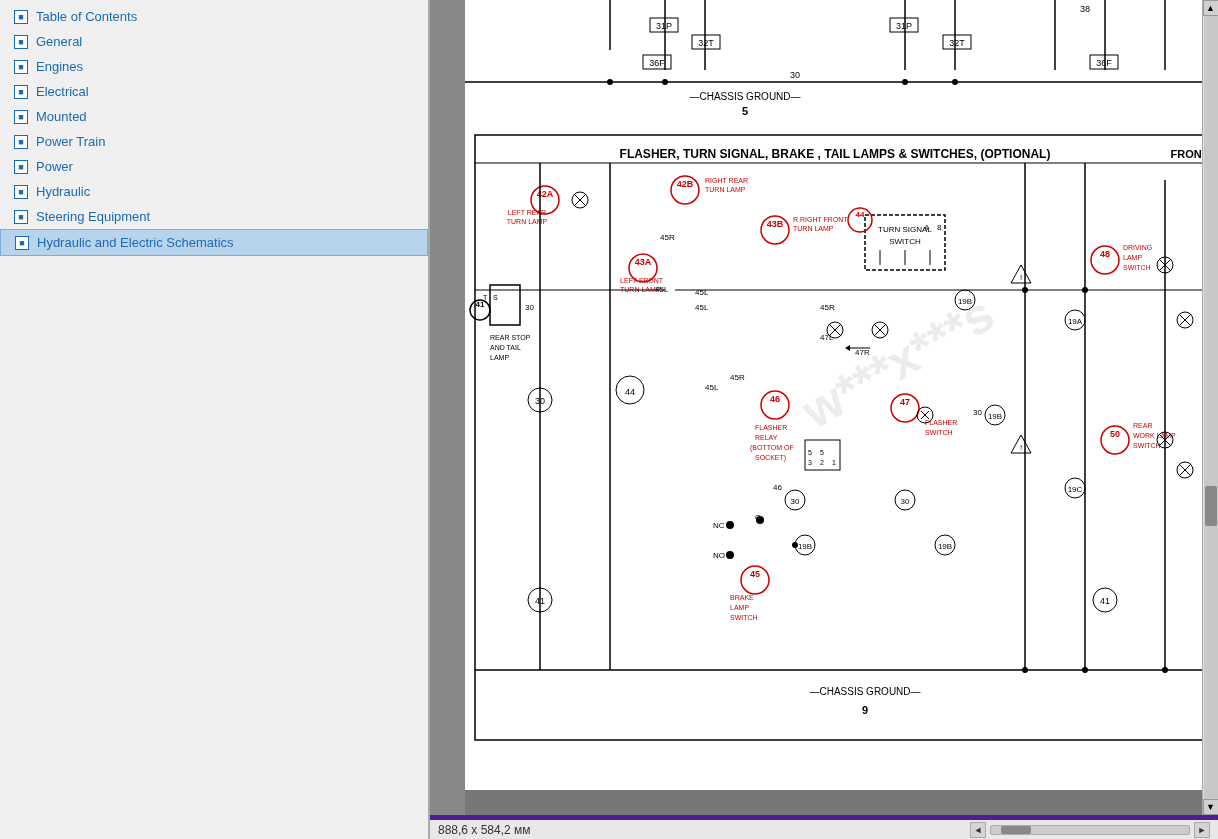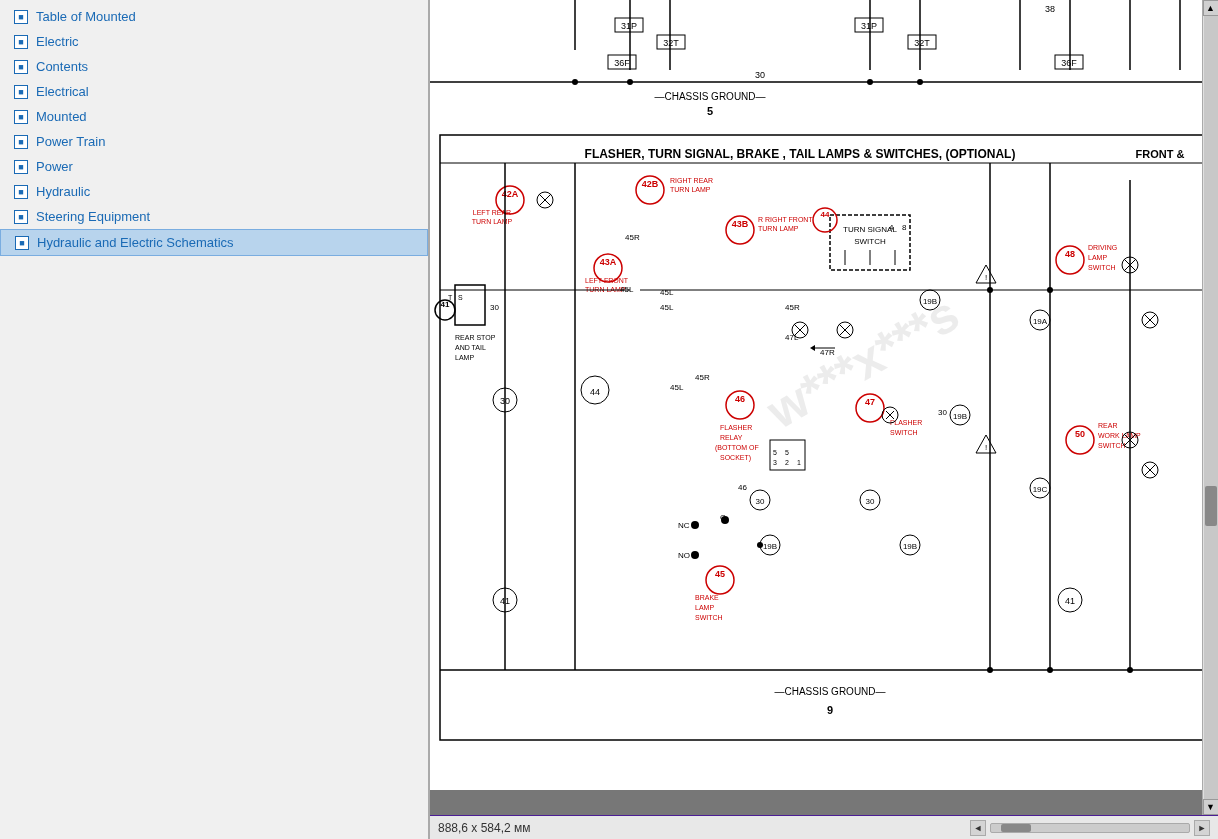"Table of Mounted" span.label { text: Mounted -> Contents }
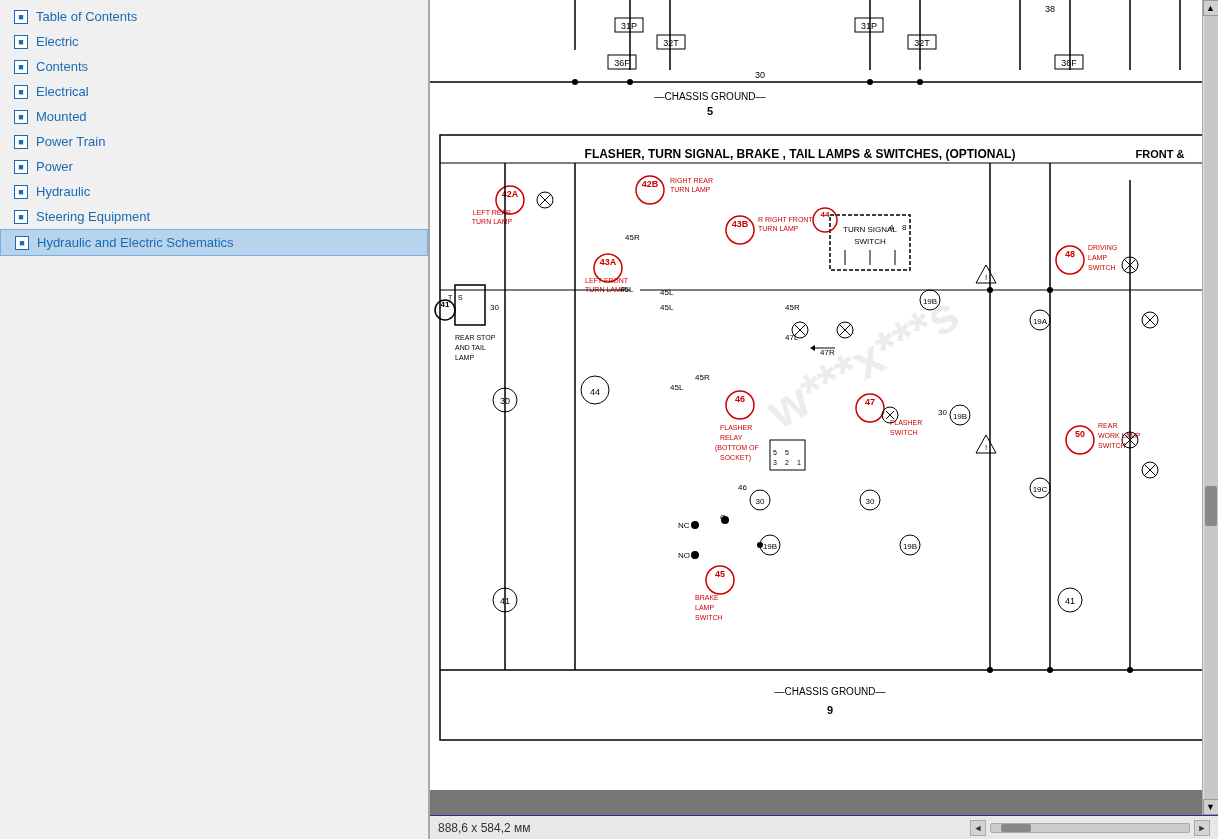"38" div { margin-left: none -> 35px }
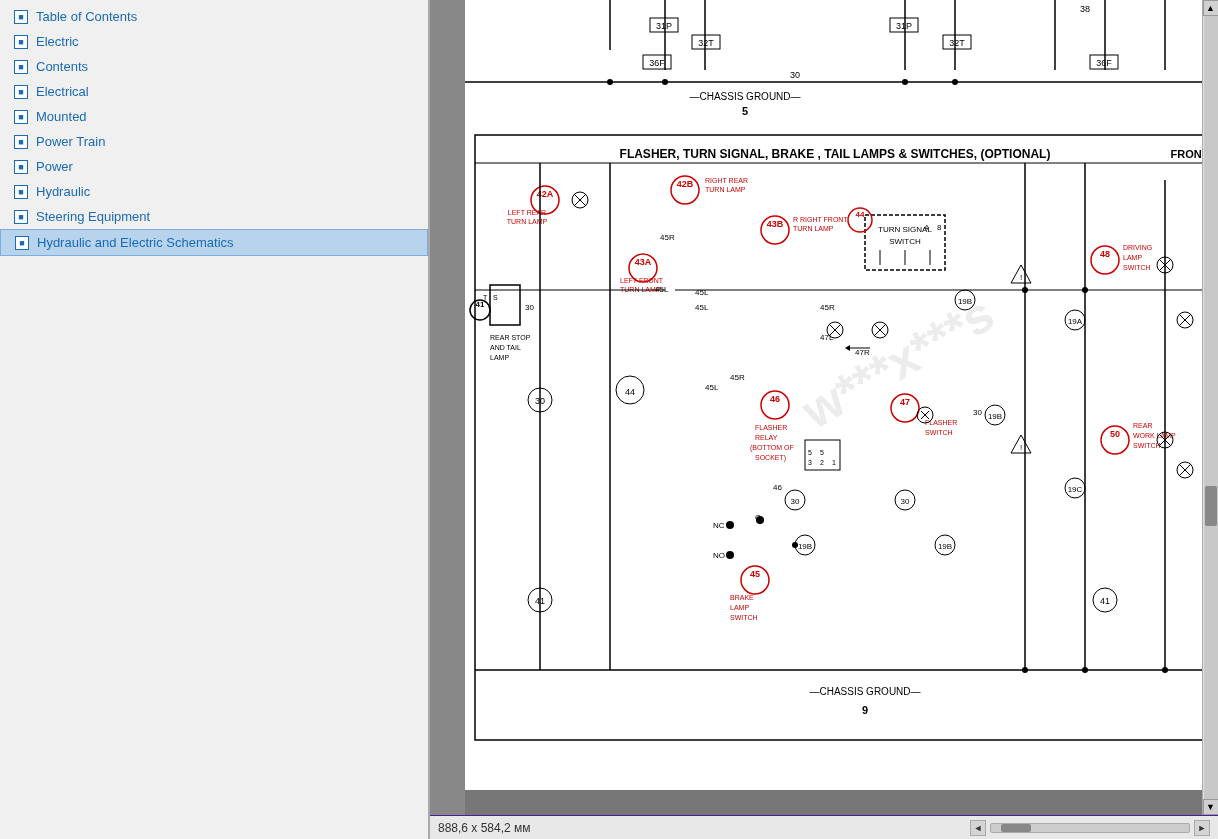"Electric" span.label { text: Electric -> General }
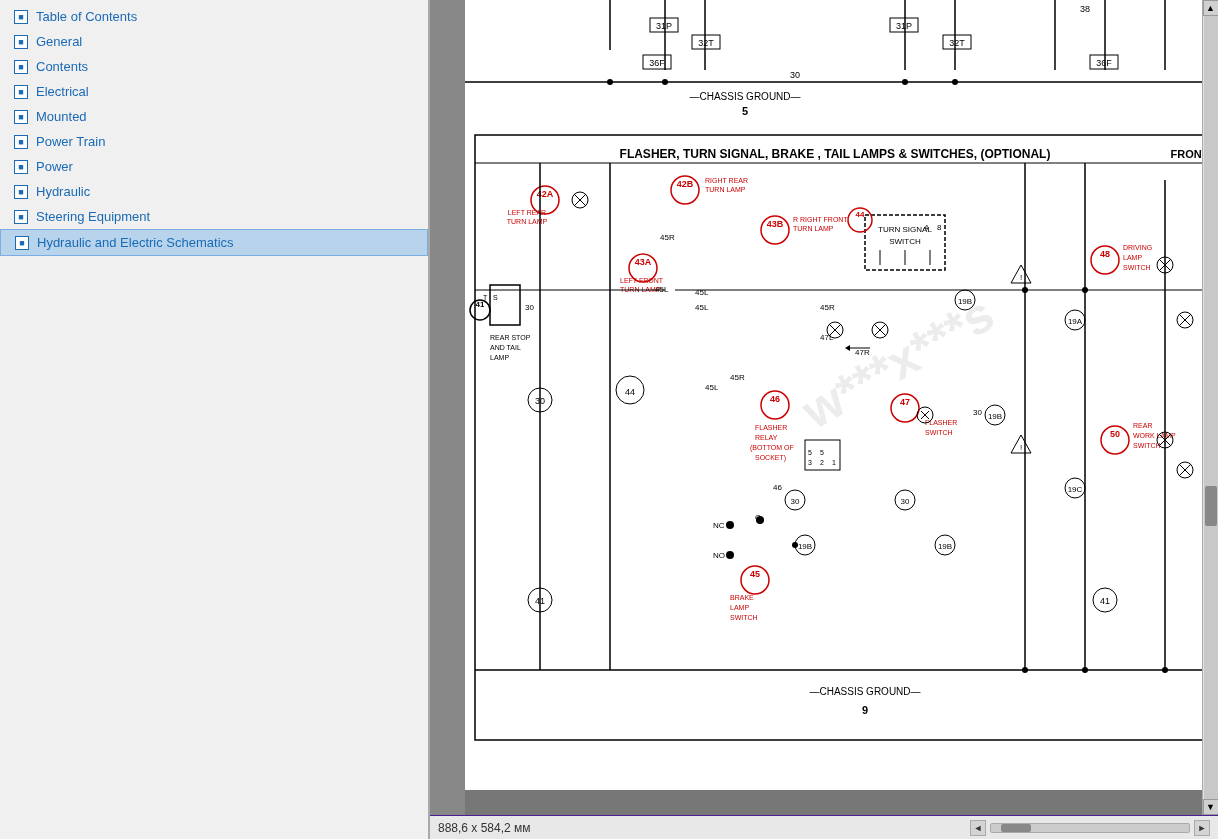"Contents" span.label { text: Contents -> Engines }
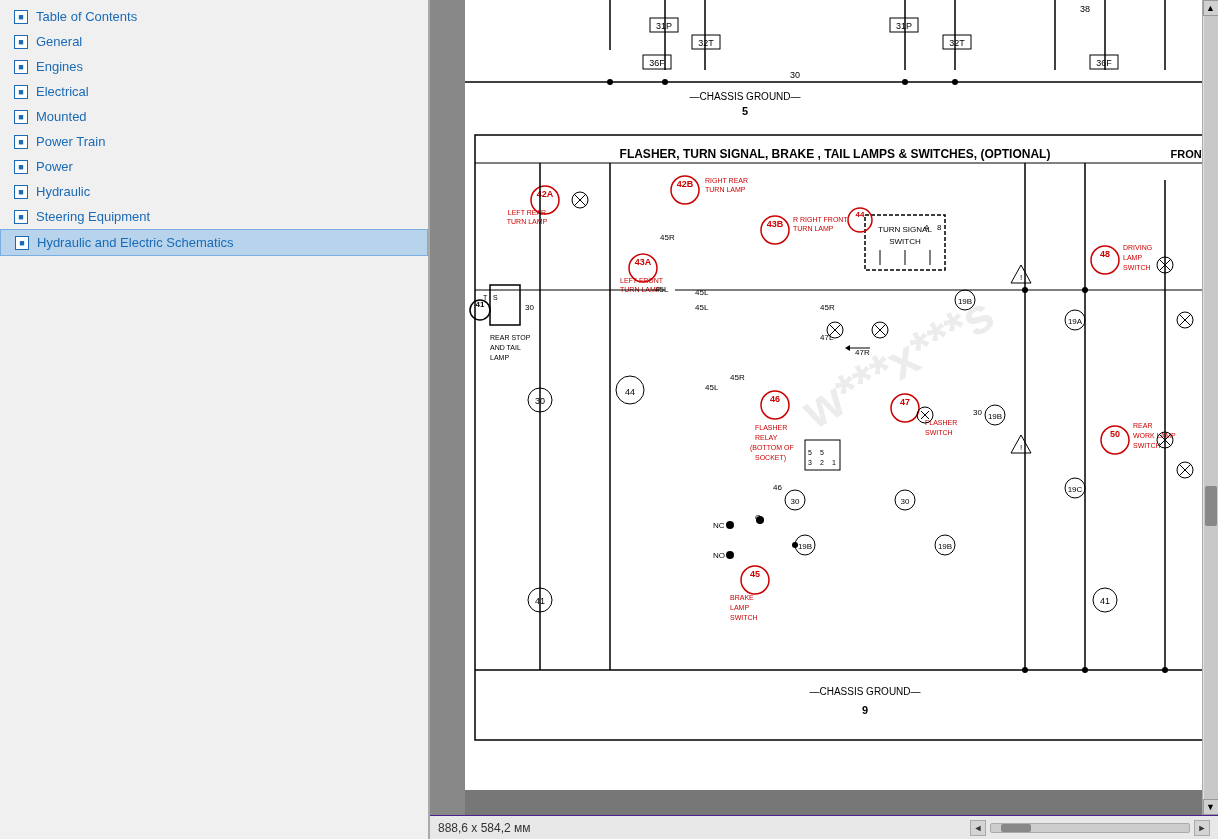"888,6 x 584,2 мм" .status-bar { border-top: 1px solid #4c1d95 -> 5px solid #4c1d95 }
